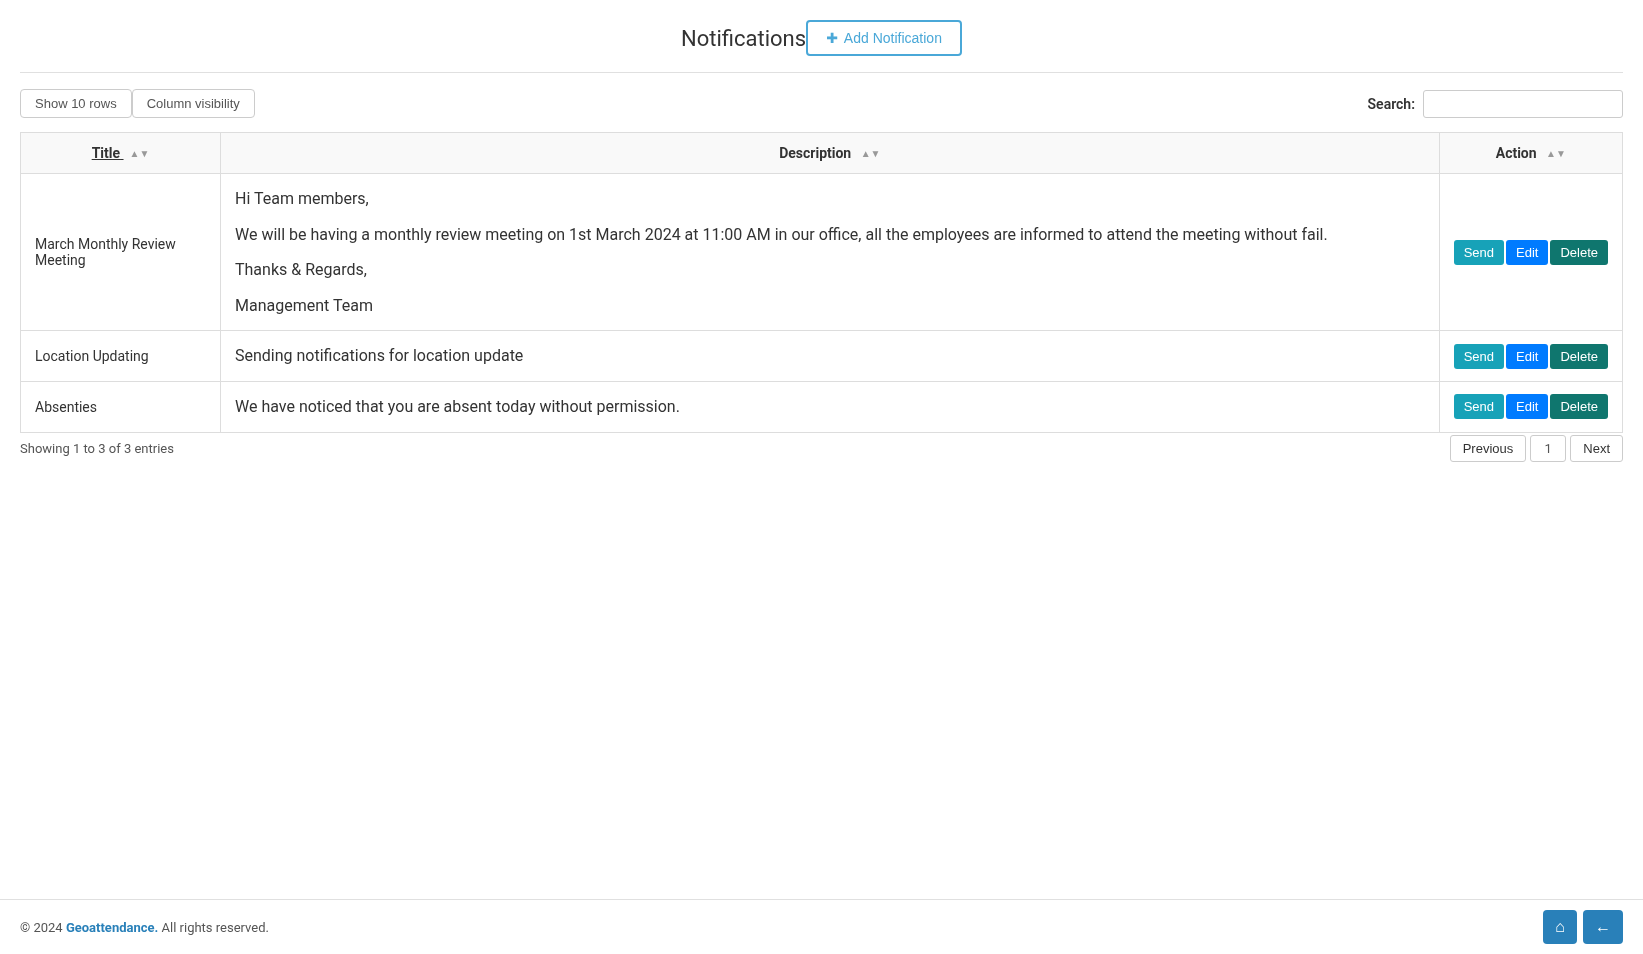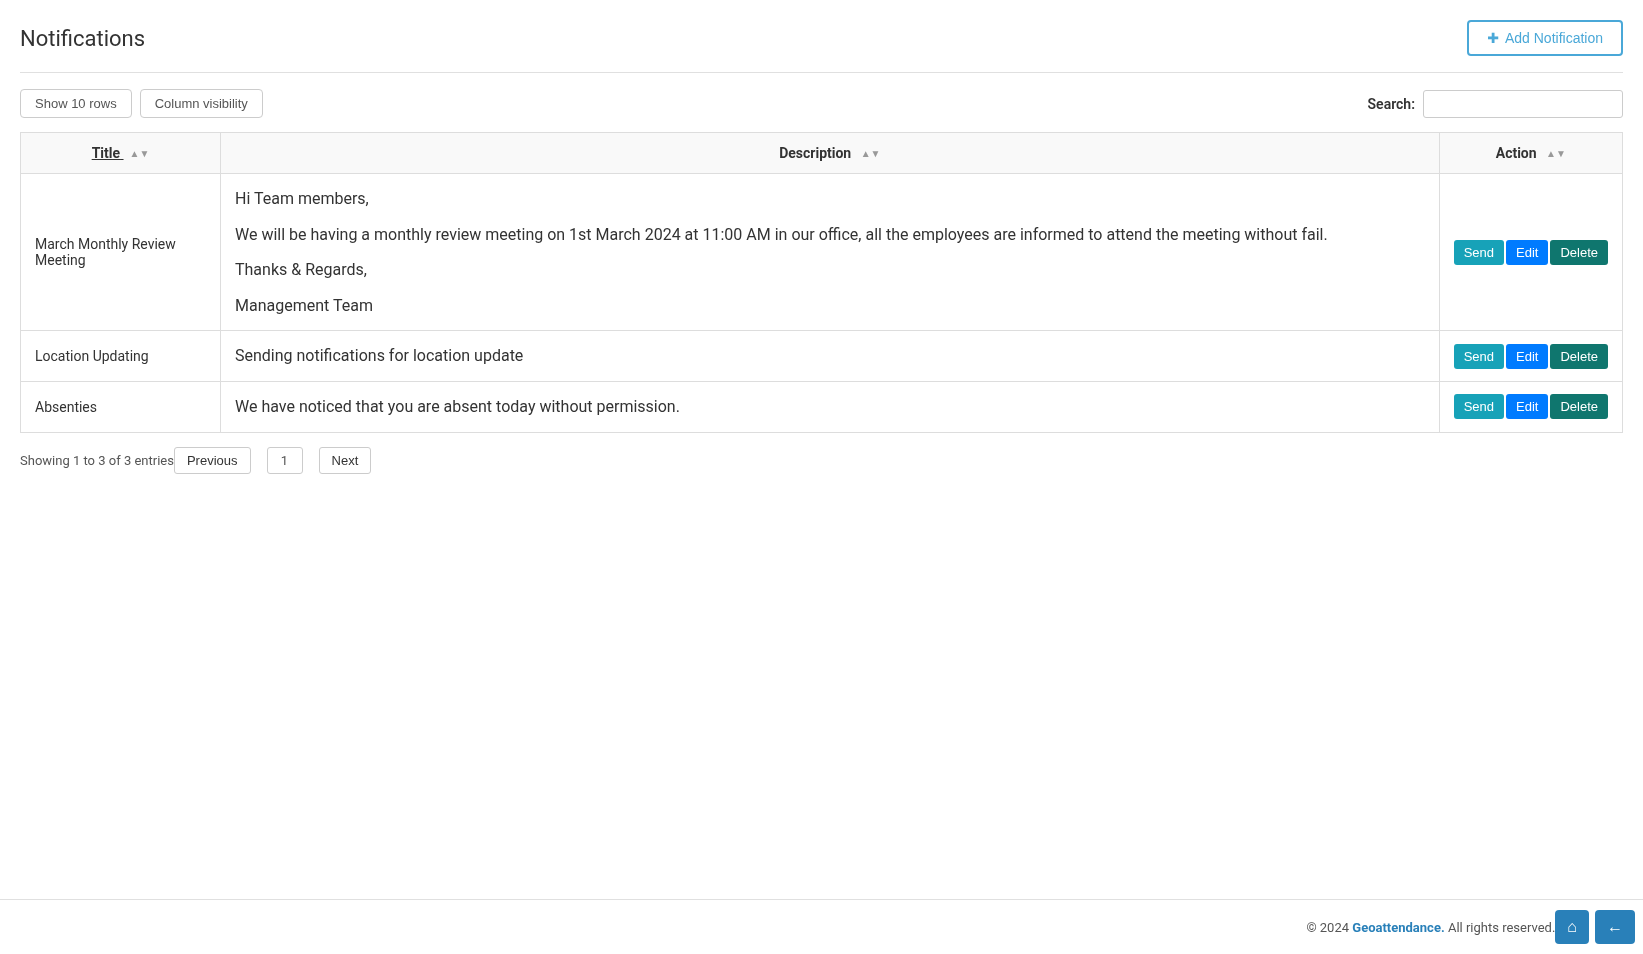"Notifications" .header { justify-content: space-between -> center }
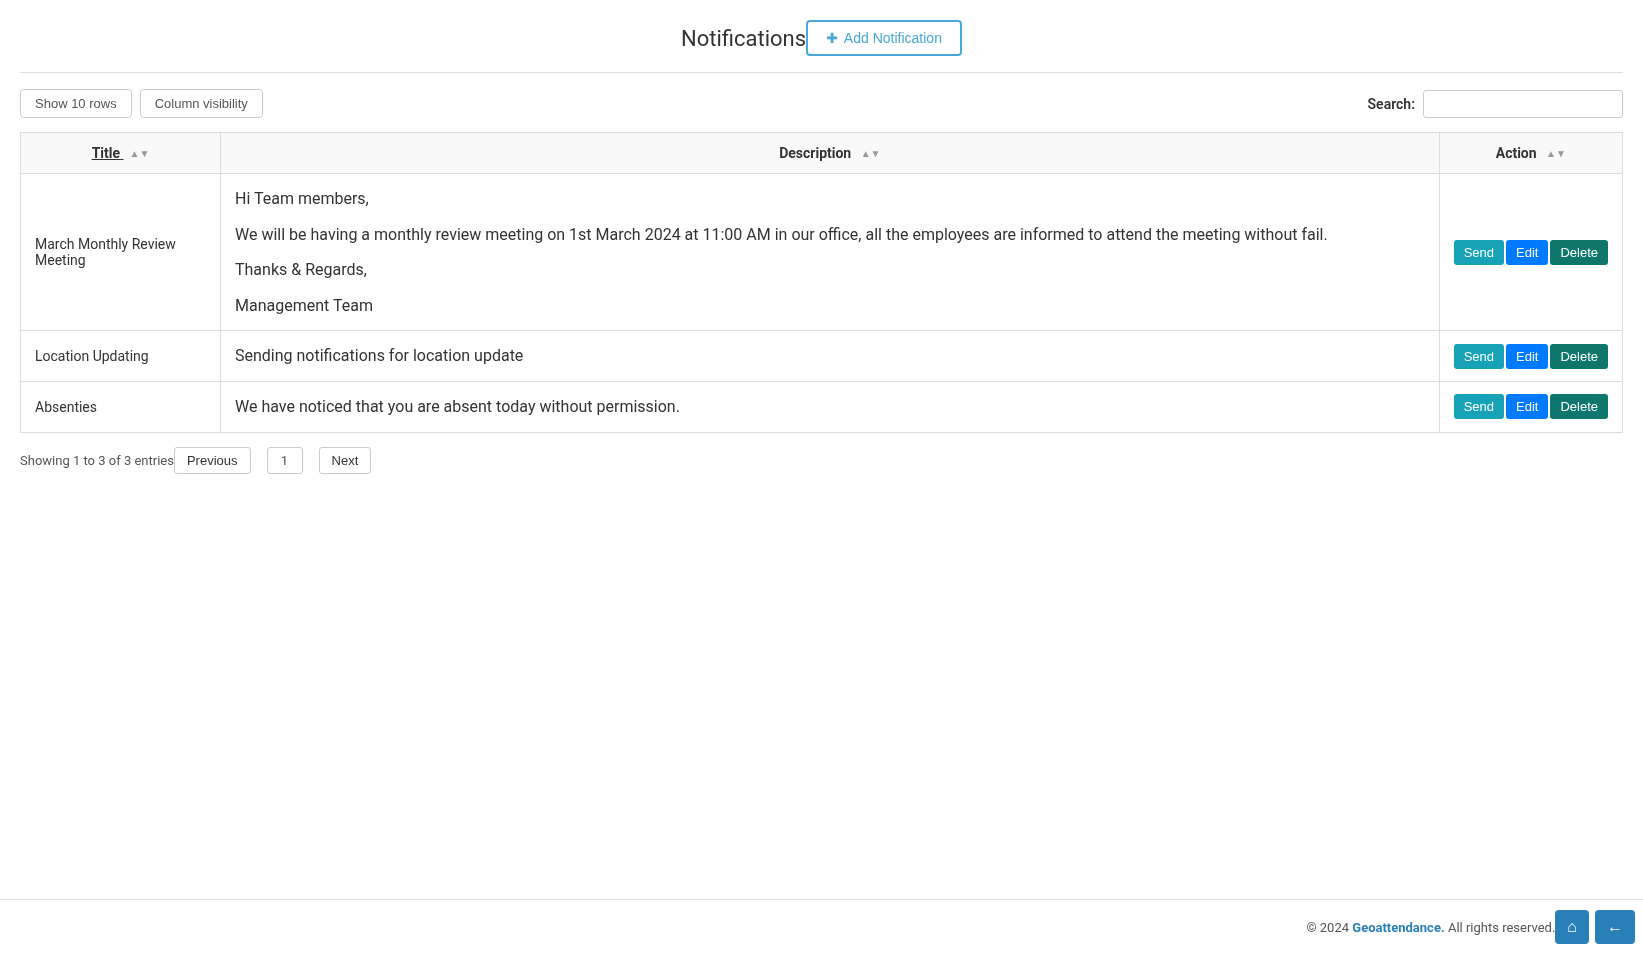"Show 10 rows" .toolbar-left { gap: 8px -> 0 }
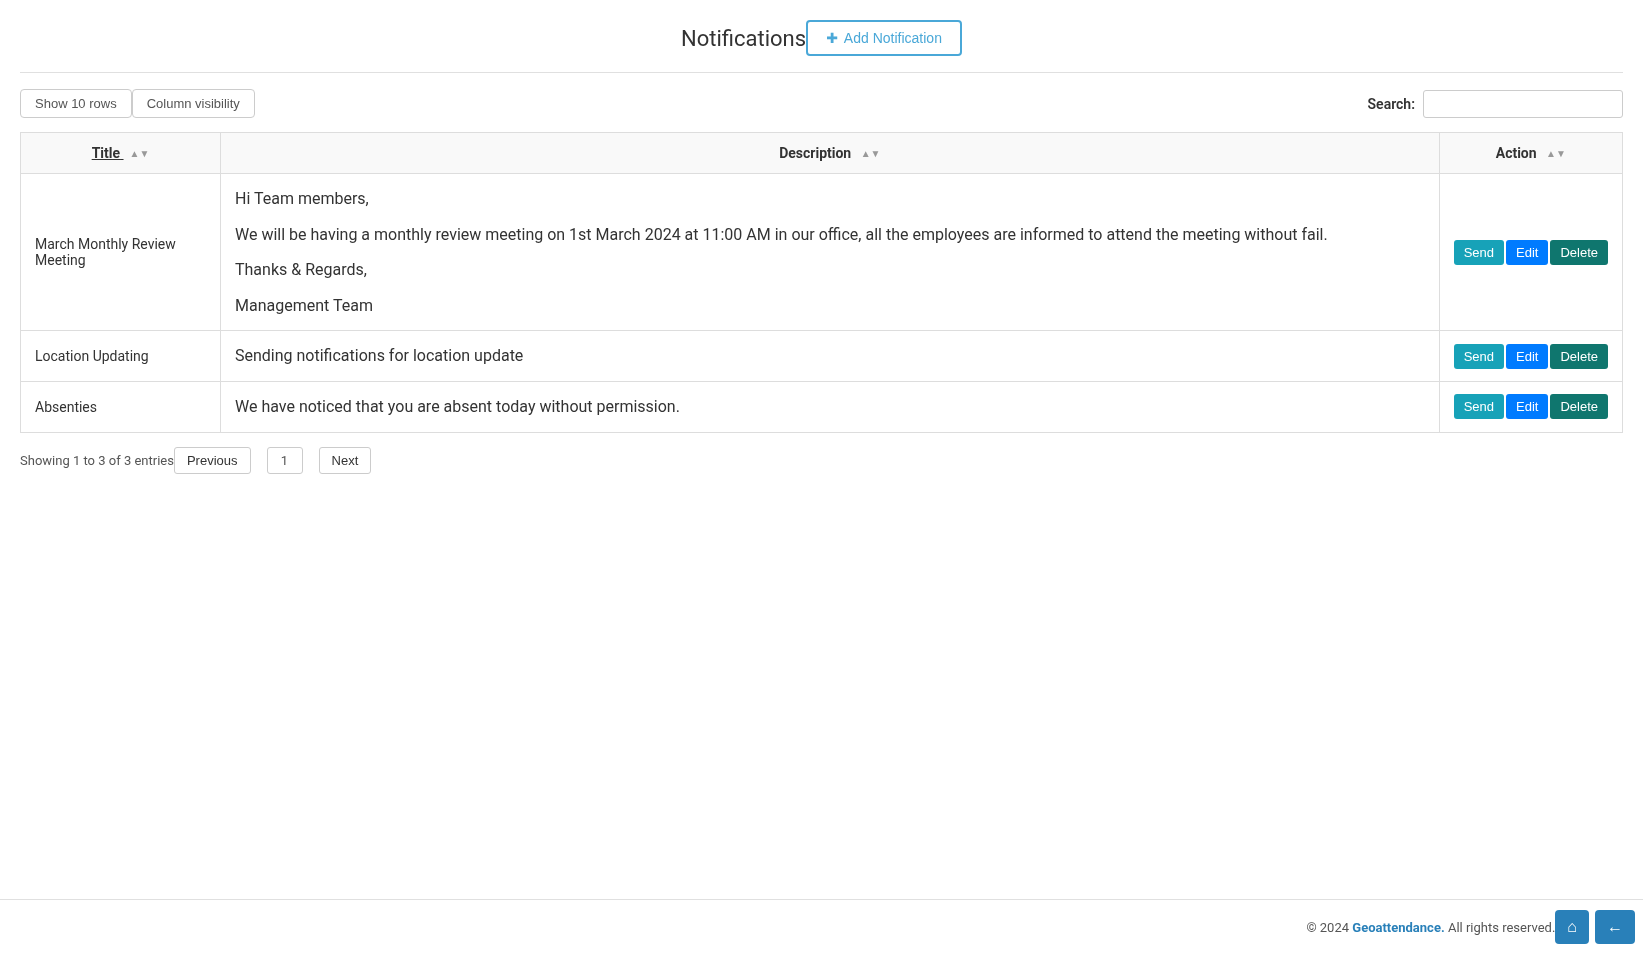"Showing 1 to 3 of" .footer-info { justify-content: flex-start -> space-between; margin-top: 14px -> 2px }
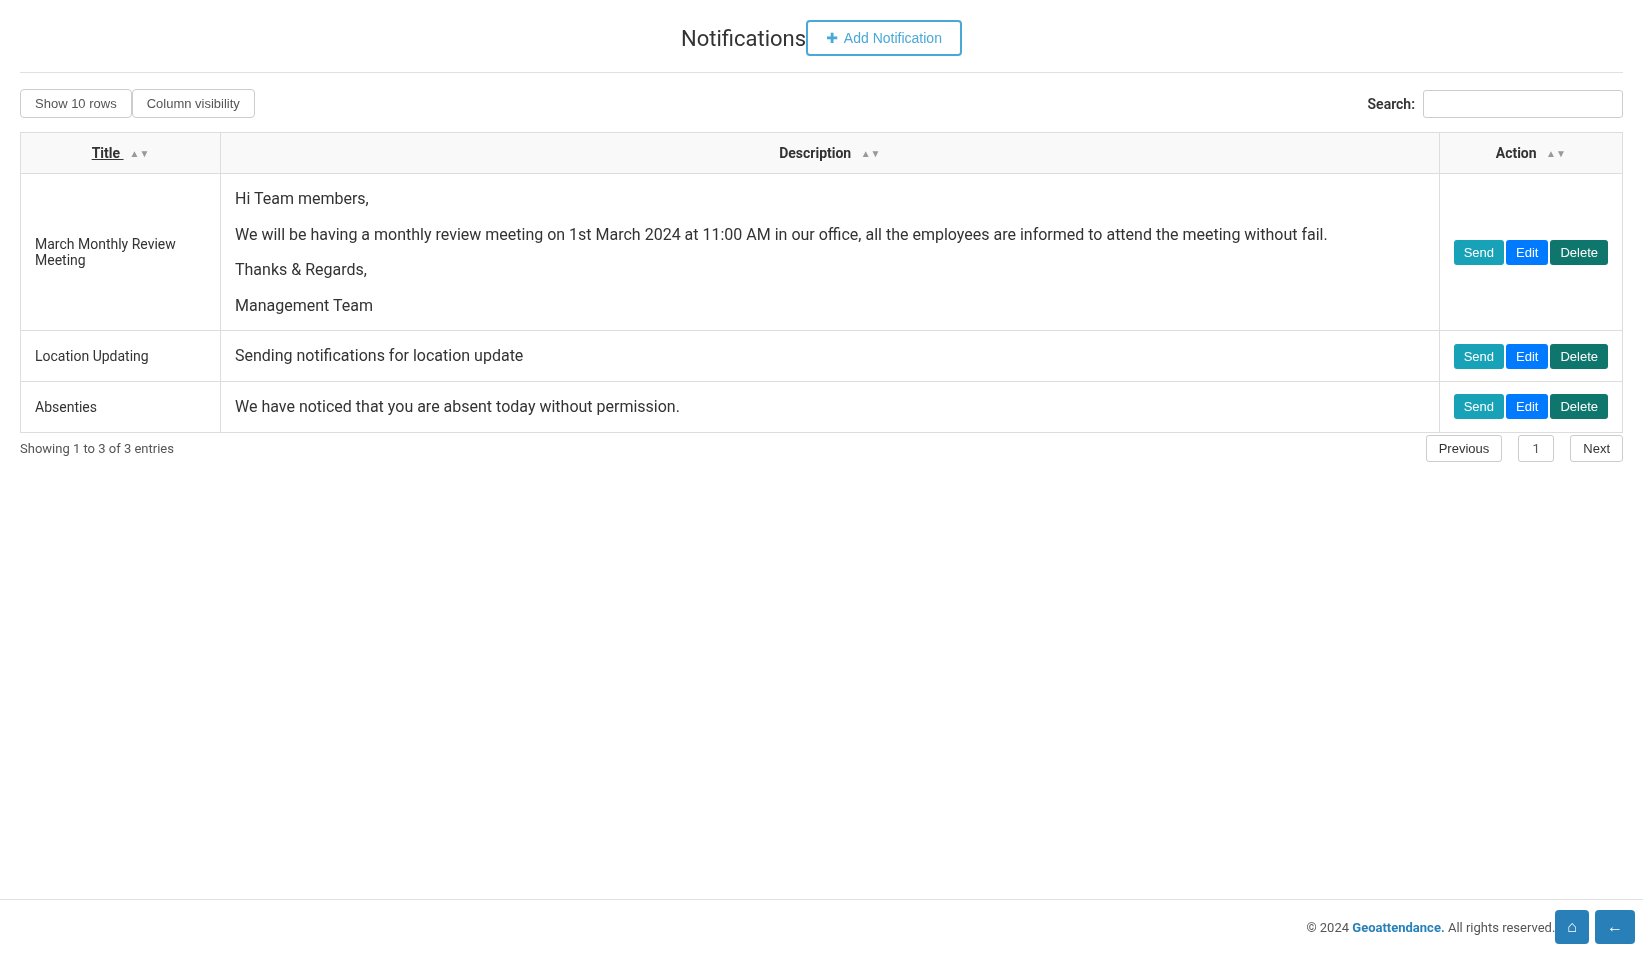"Previous" .pagination { gap: 16px -> 4px }
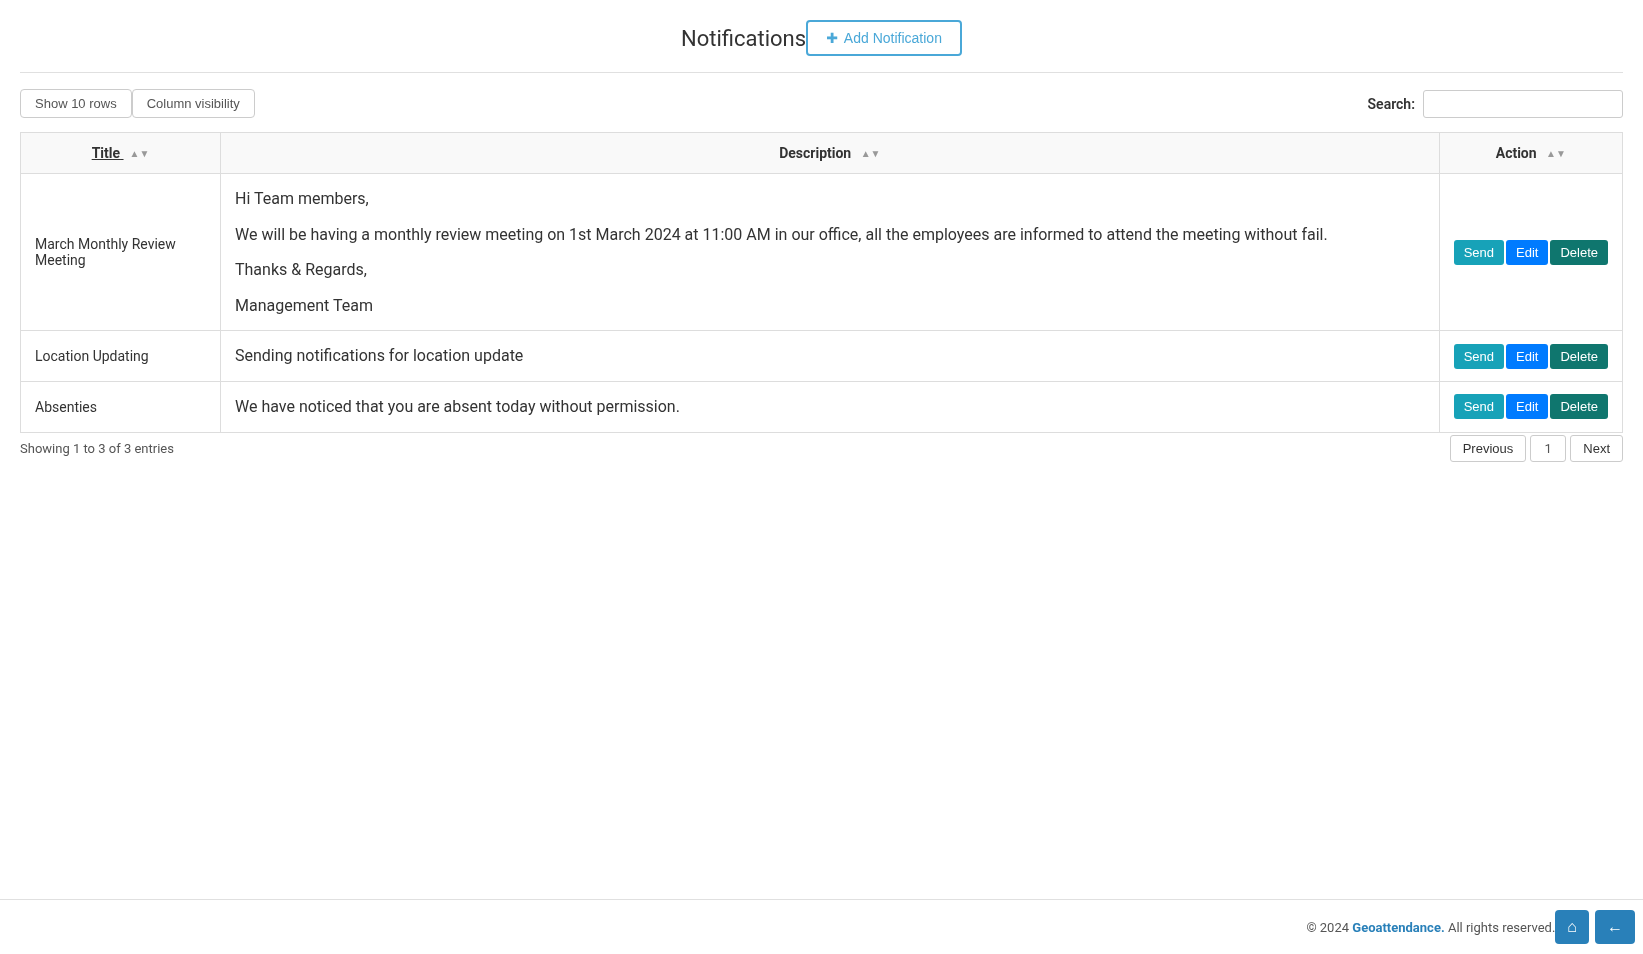"© 2024 Geoattendance. All rights" .page-footer { justify-content: flex-end -> space-between; padding: 10px 8px -> 10px 20px }
